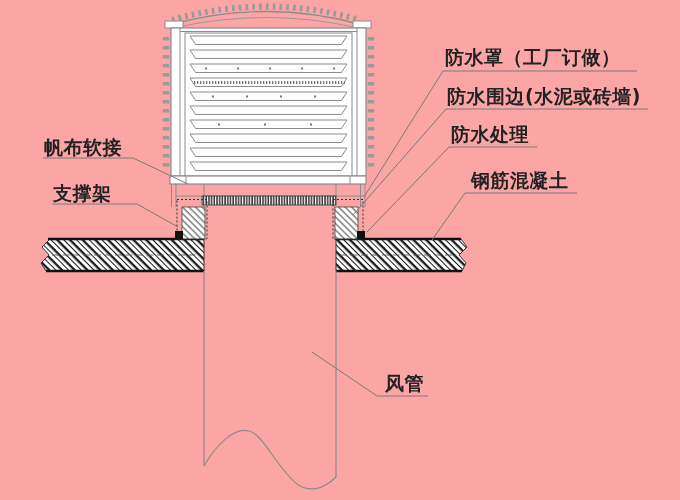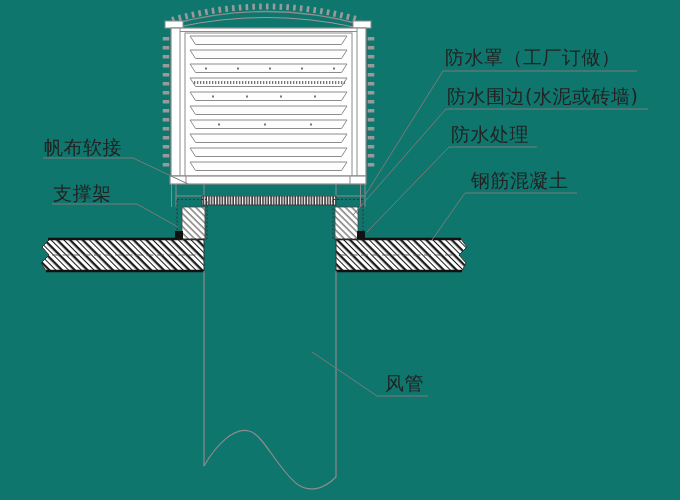"防水罩（工厂订做）" .stage { background: #0f766e -> #fca5a5; font-weight: none -> bold }
